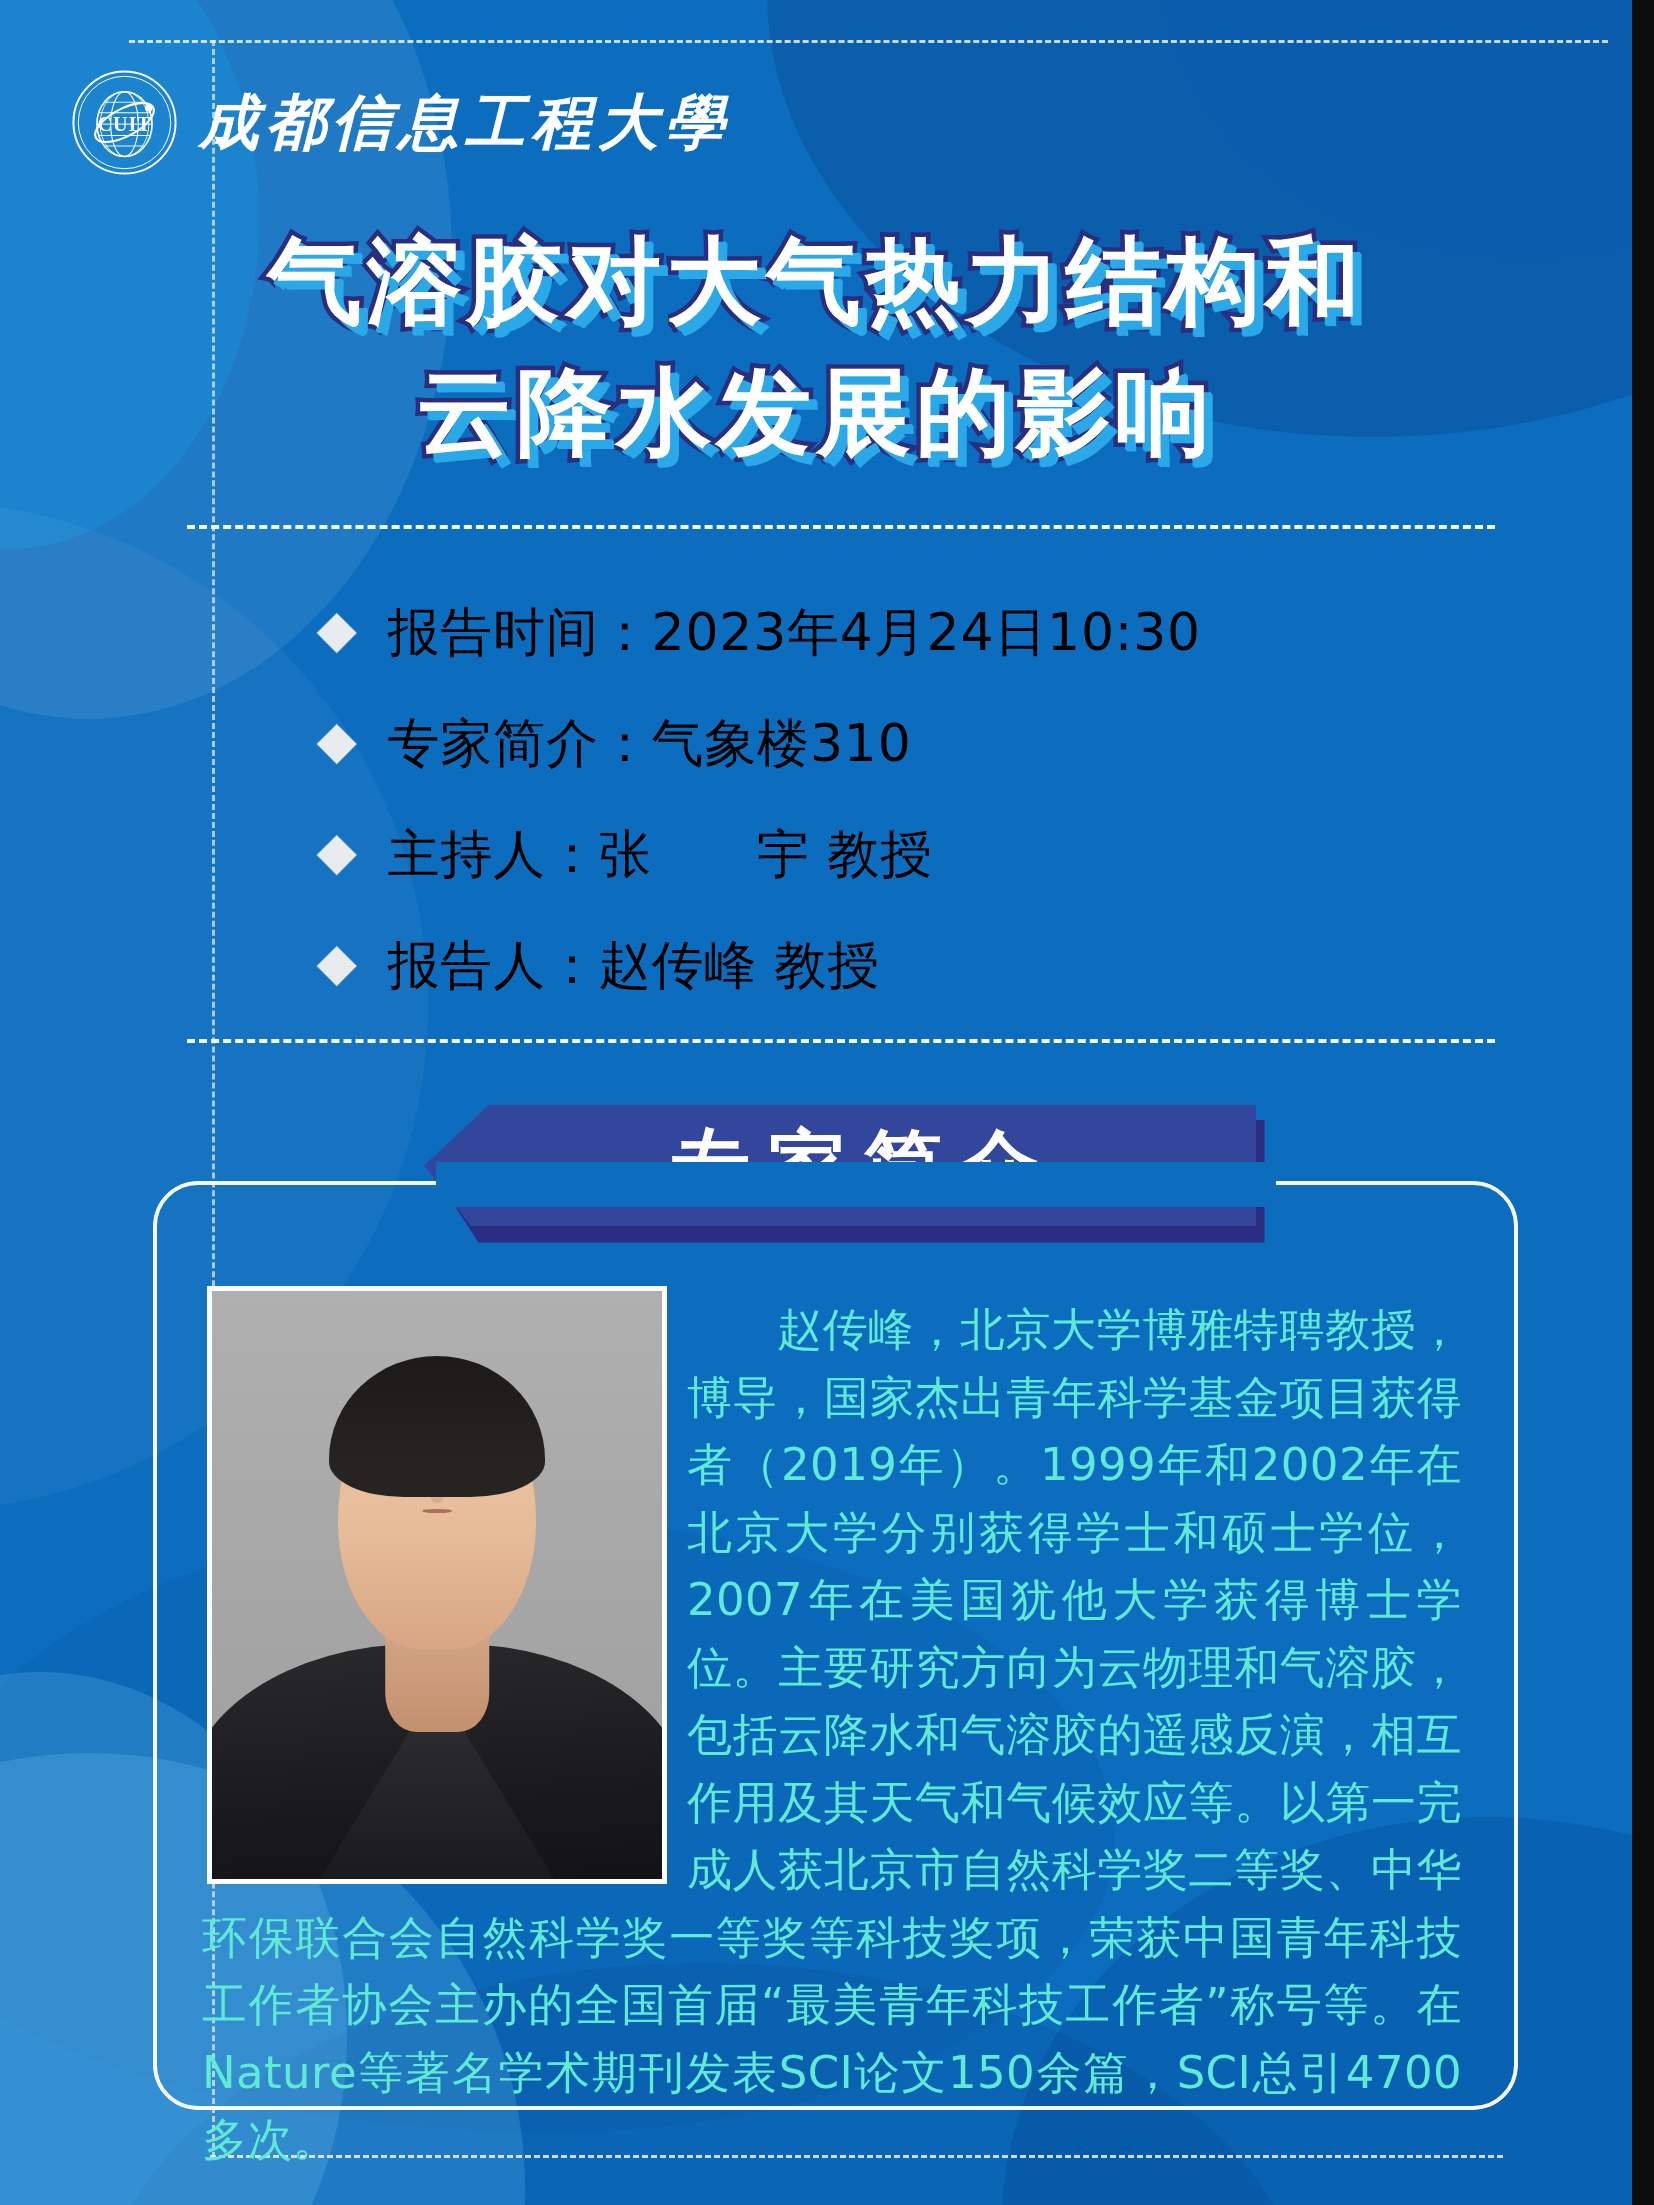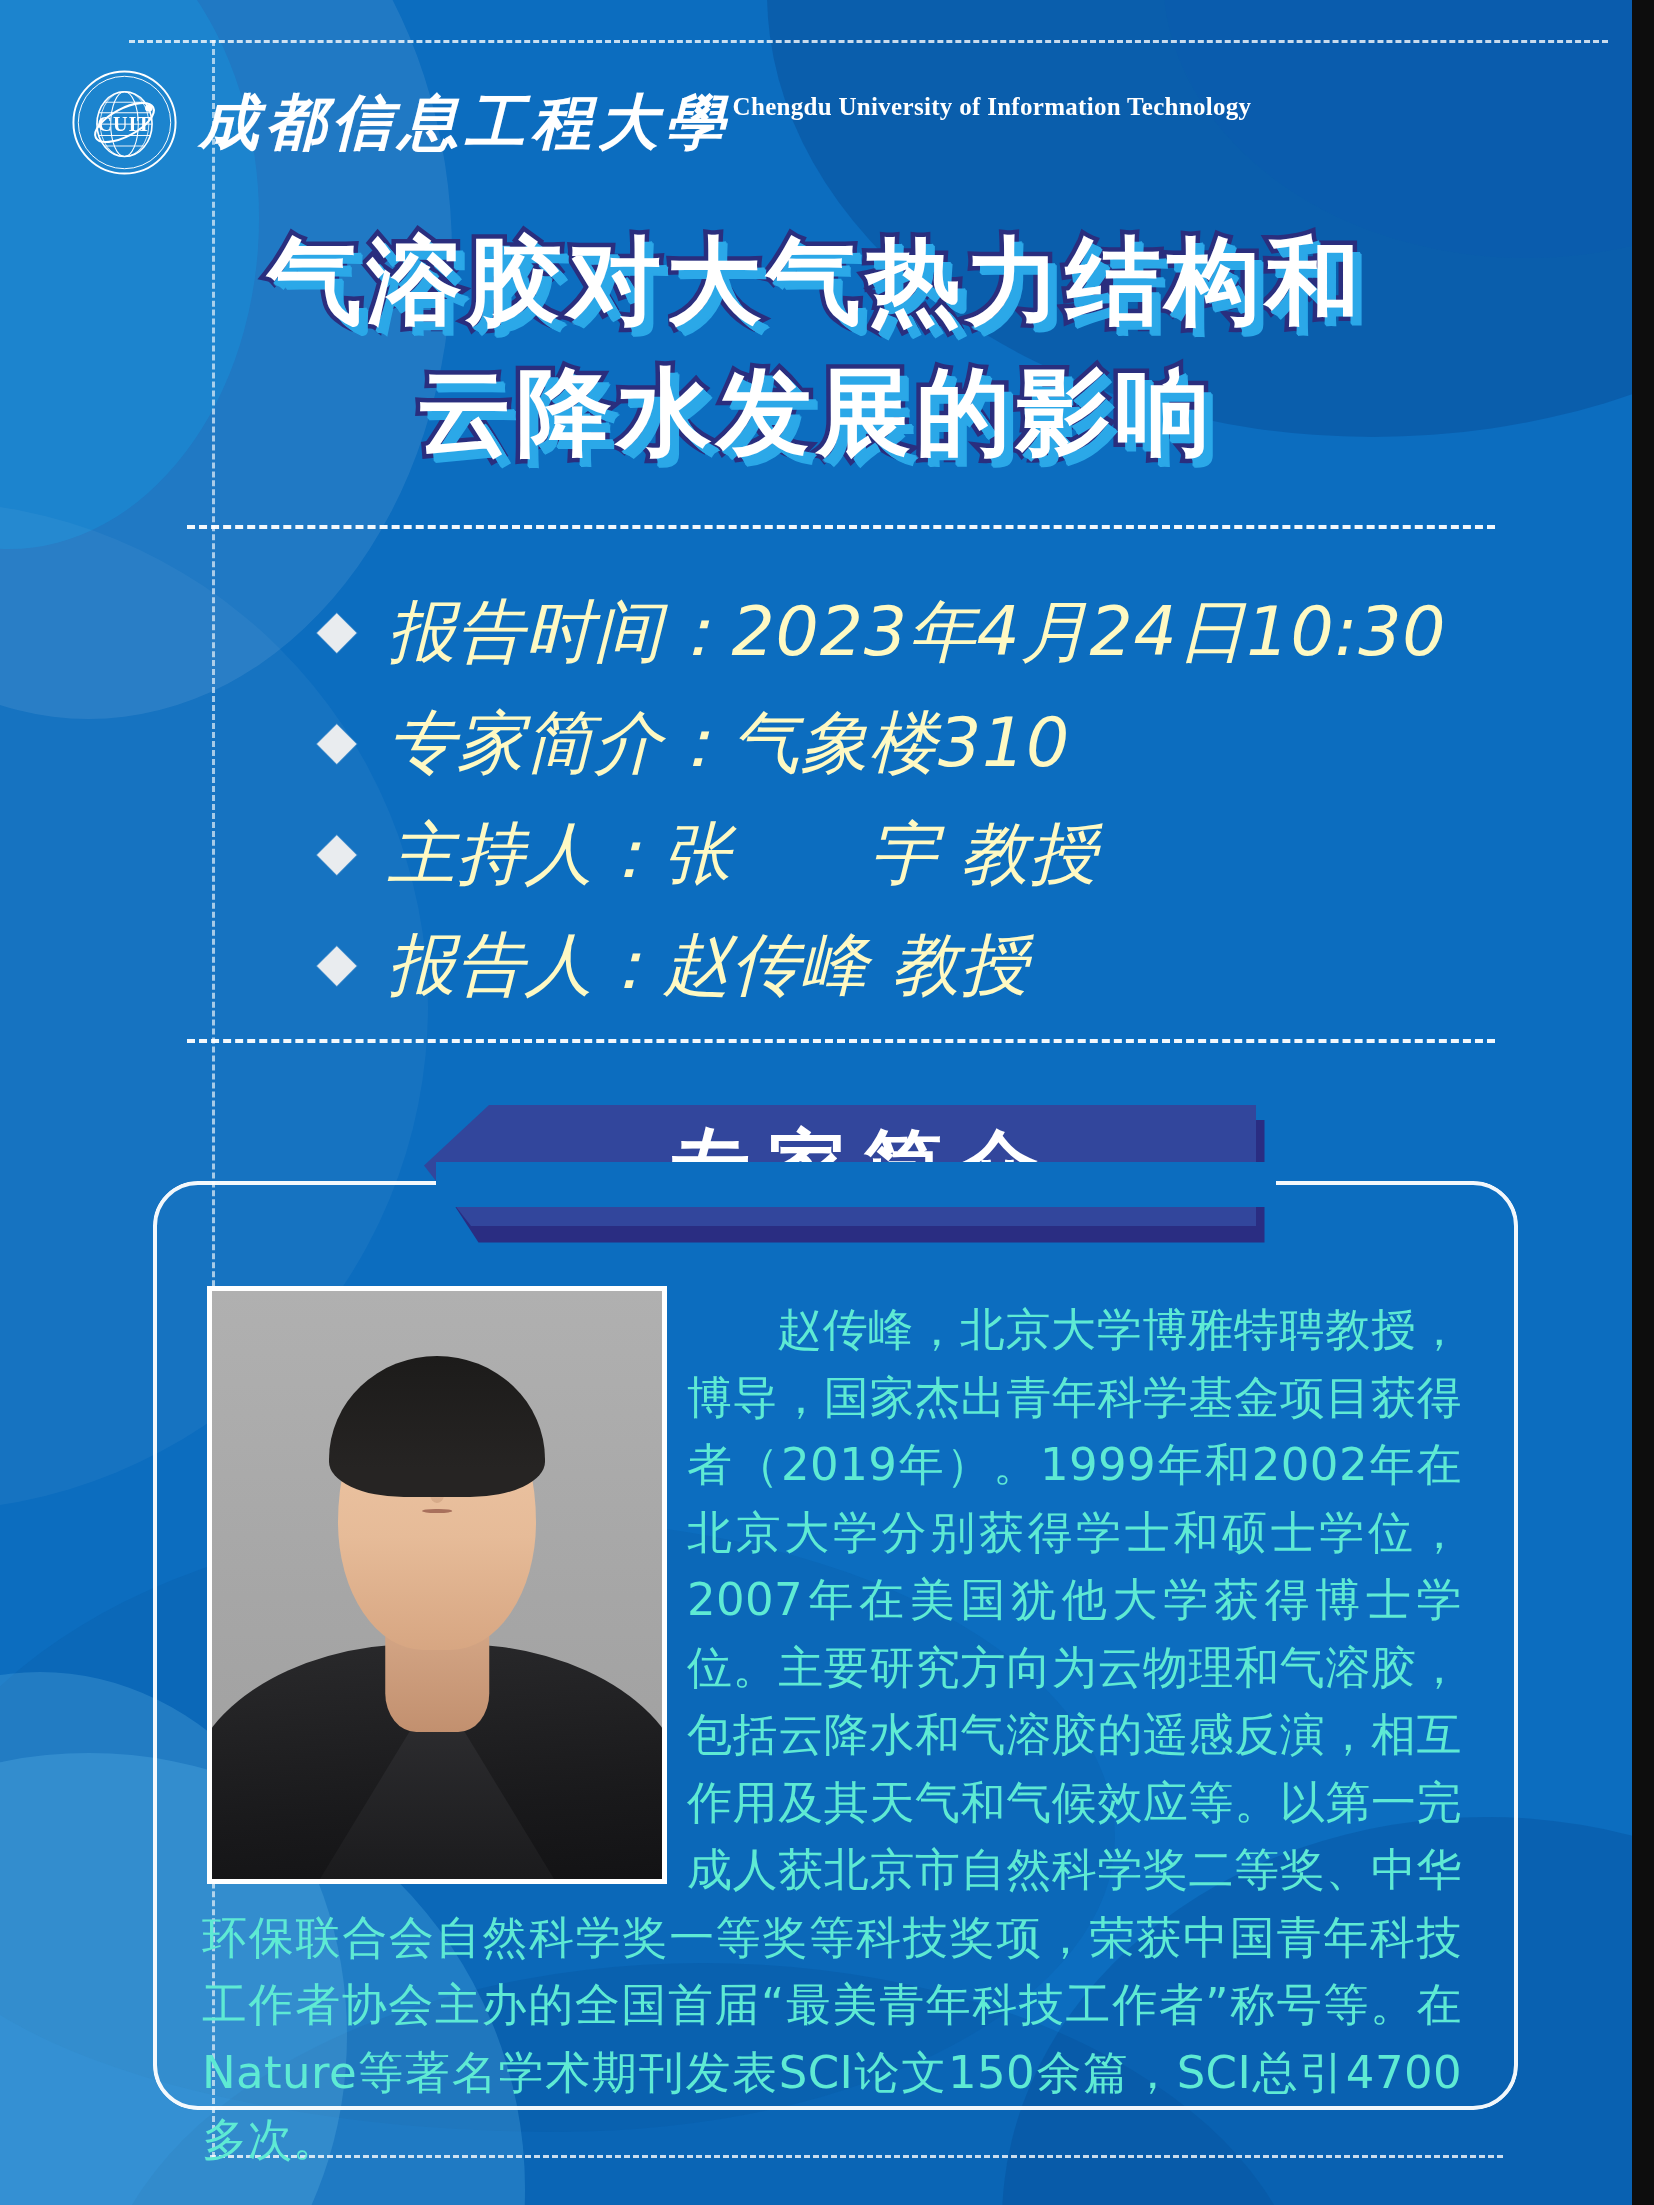"Chengdu University of Information" div.uni-en { html: <div>Chengdu University of Information Technology</div> -> none }
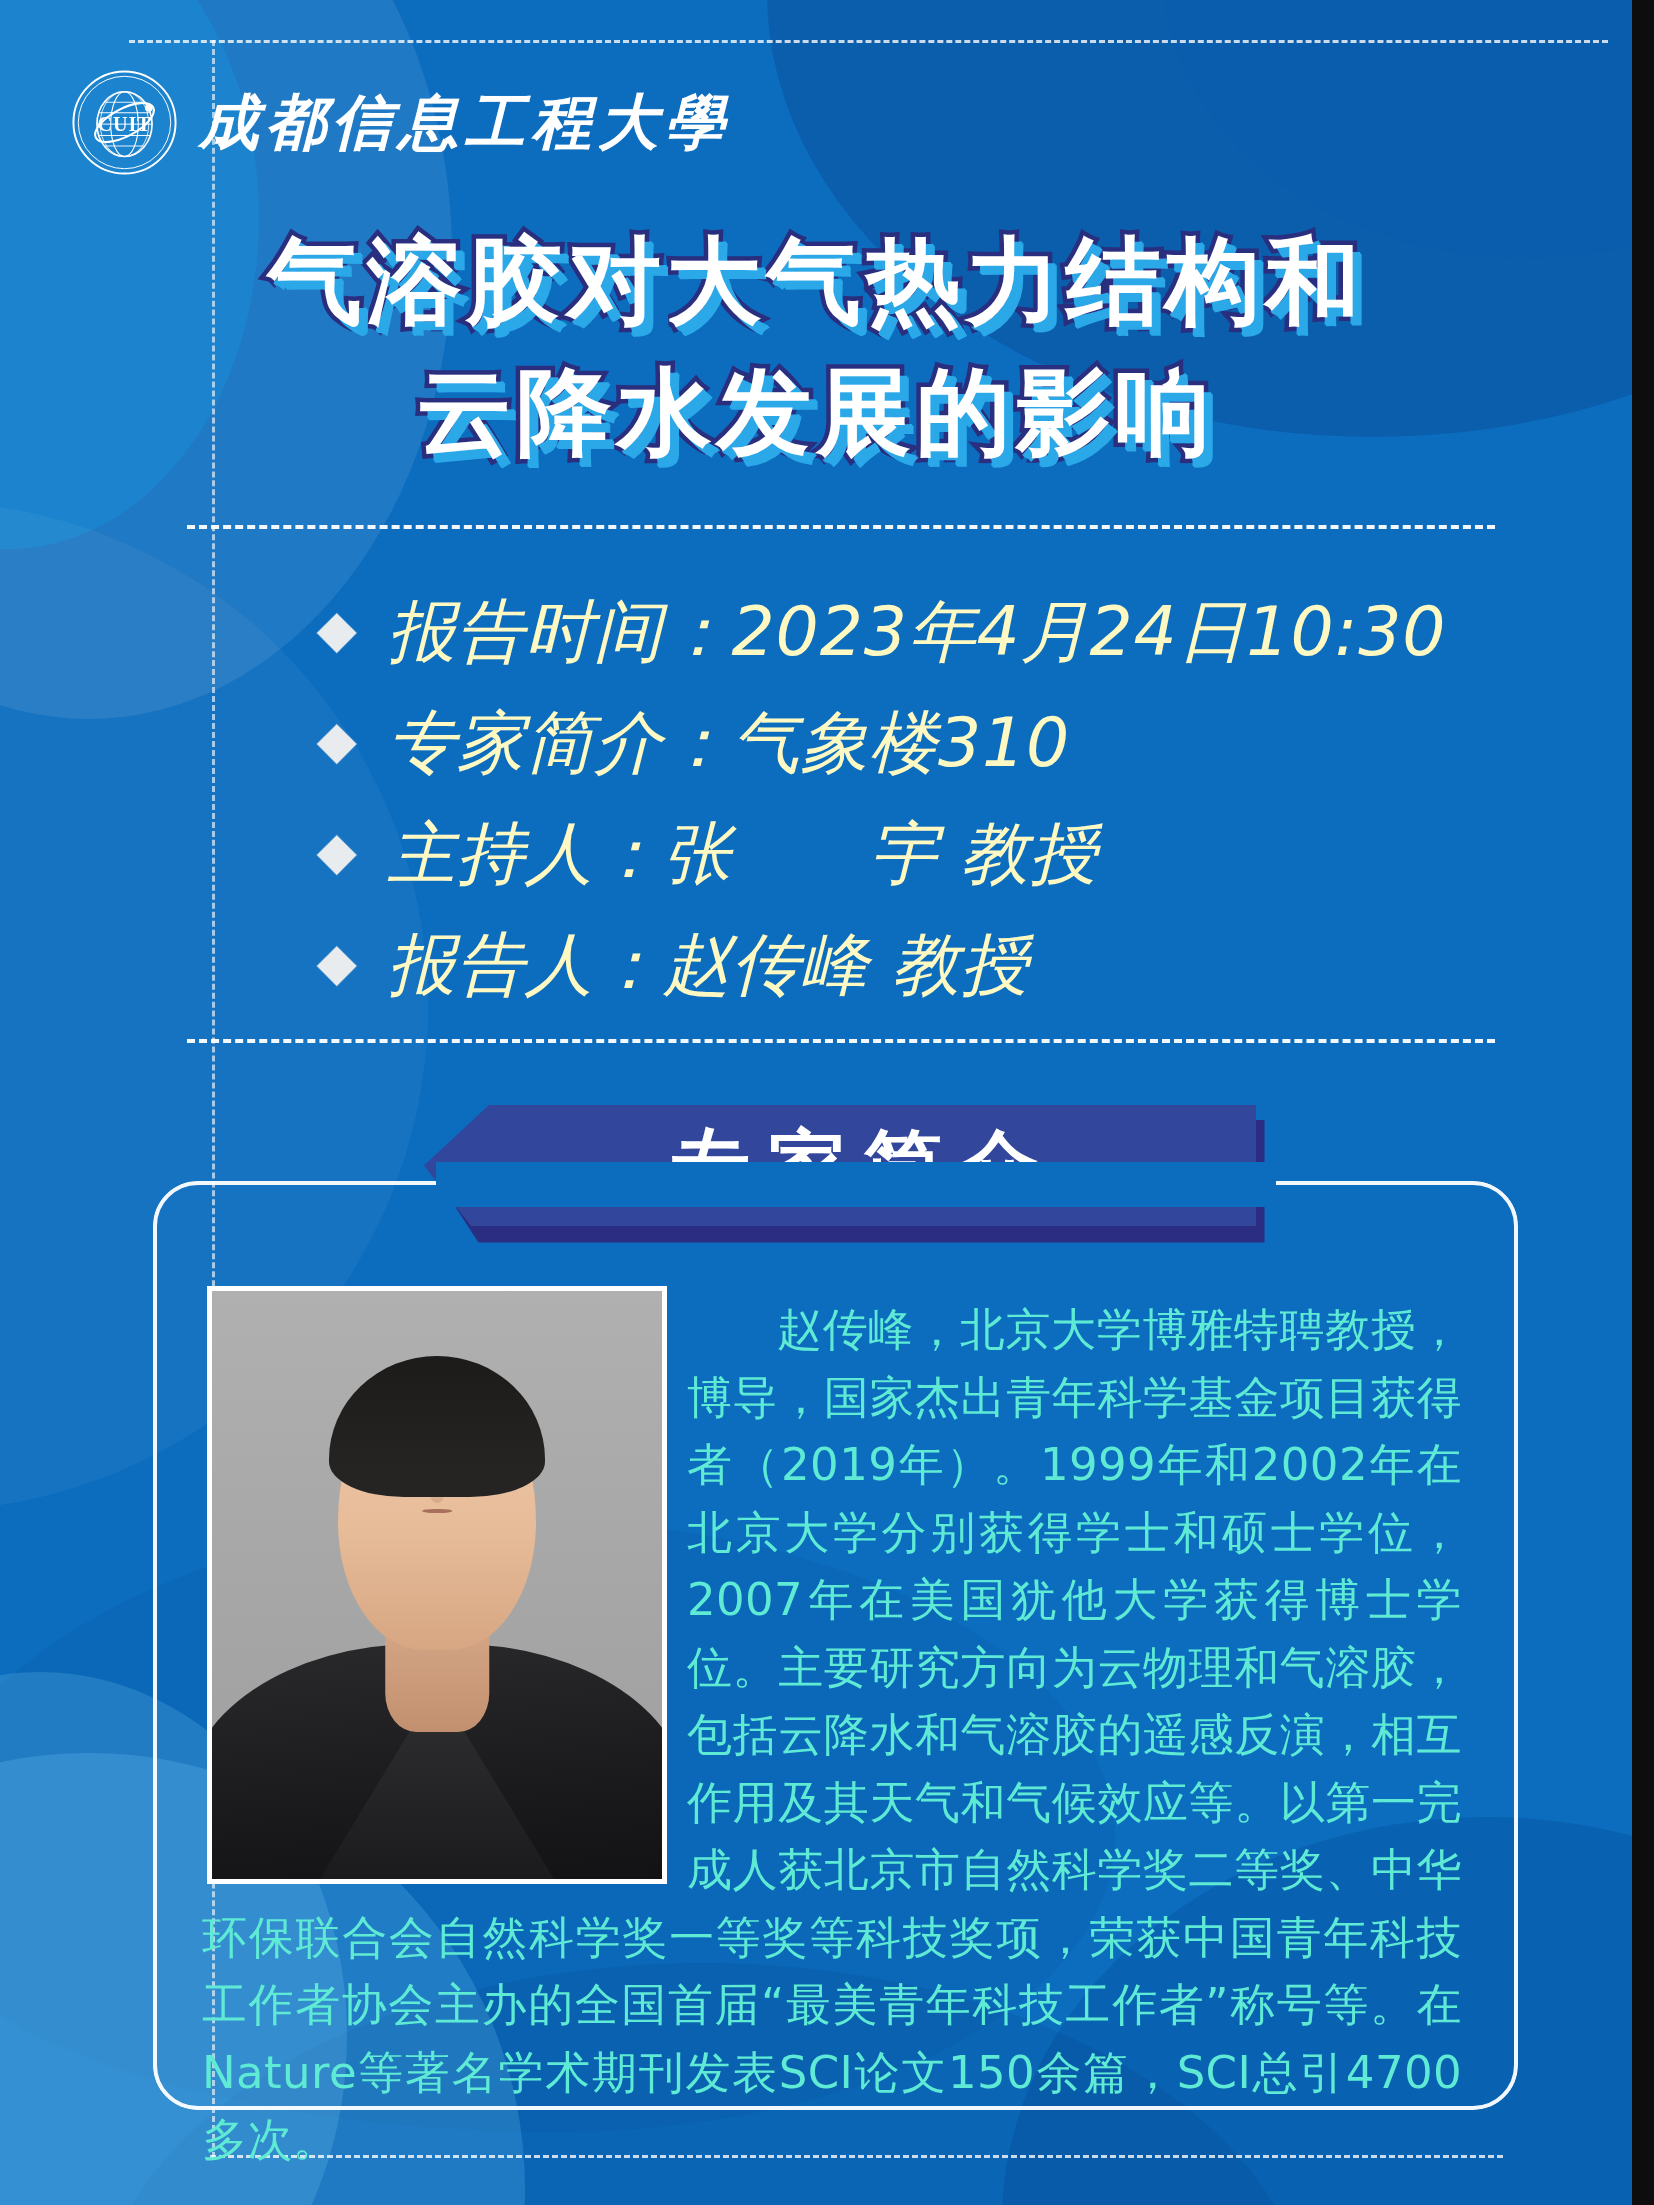"报告时间：2023年4月24日10:30" .info-text { color: #fef9c3 -> #000000; font-size: 68px -> 52px; font-style: italic -> none }
